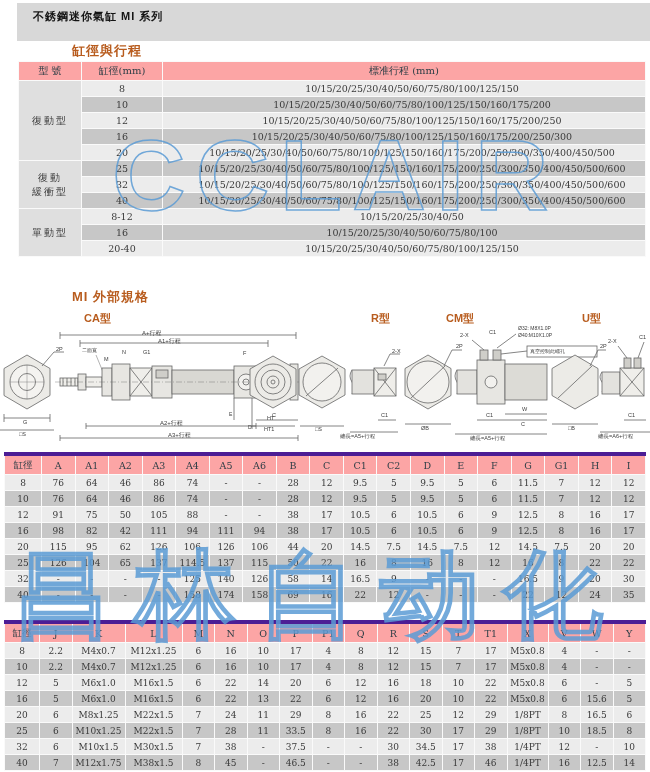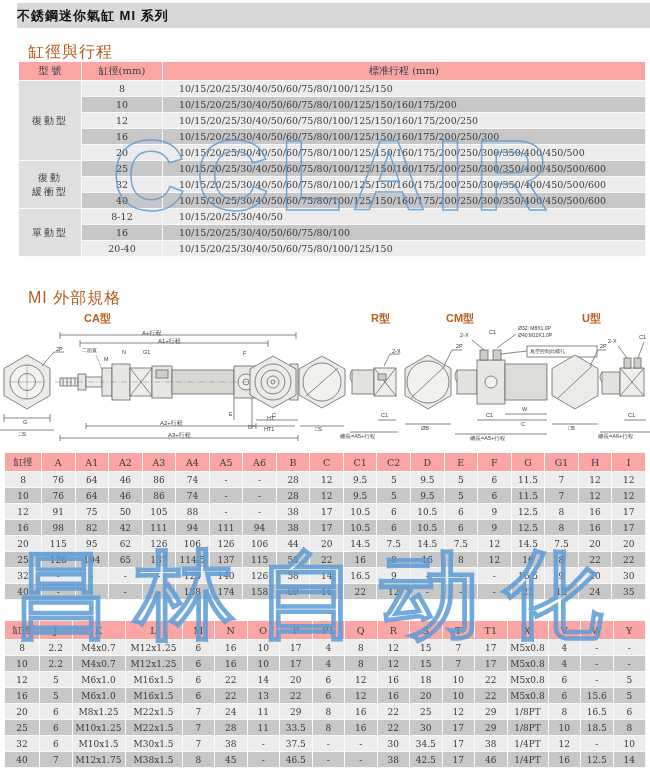"不銹鋼迷你氣缸 MI 系列" .titlebar { font-size: 13px -> 11px; height: 25px -> 38px; padding-left: 0 -> 16px }
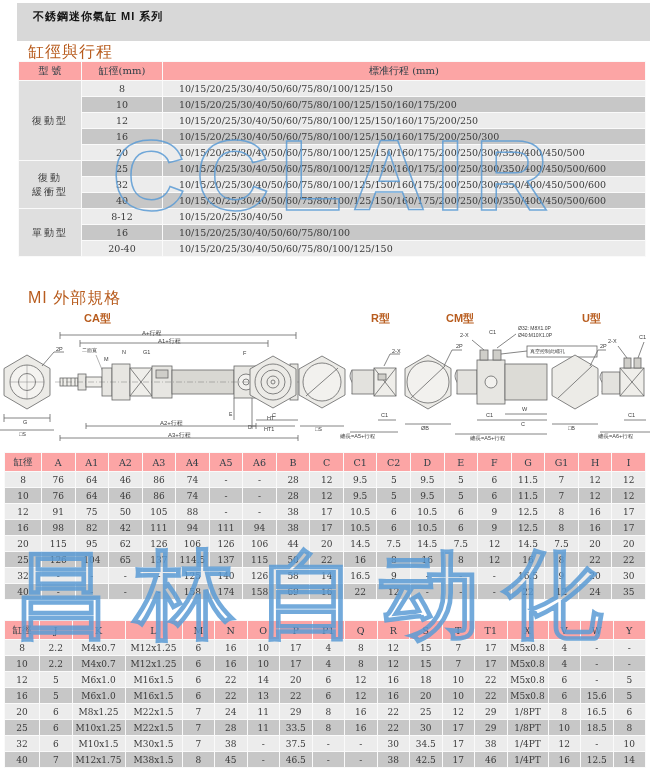"缸徑與行程" .sec-head { font-size: 16px -> 13px; font-weight: normal -> bold; margin-left: none -> 44px }
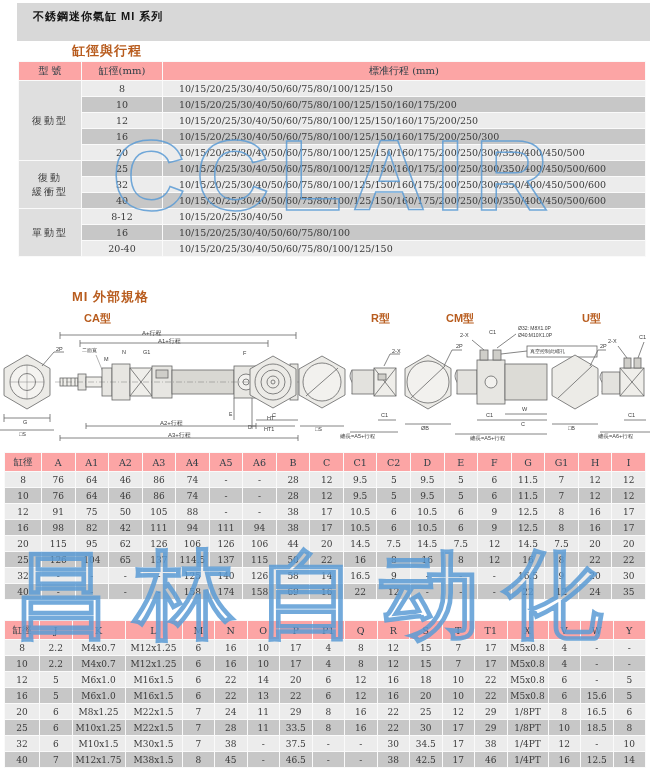"10/15/20/25/30/40/50/60/75/80/100/125/15" .t-s td.stroke { text-align: left -> center }
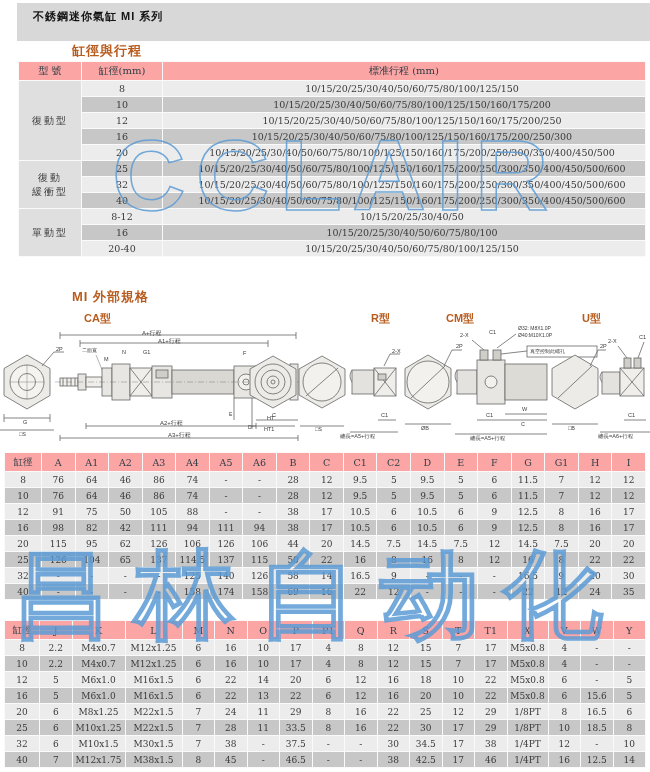"缸徑" .t-dim { border-top: 1px solid #4c1d95 -> 4px solid #4c1d95 }
